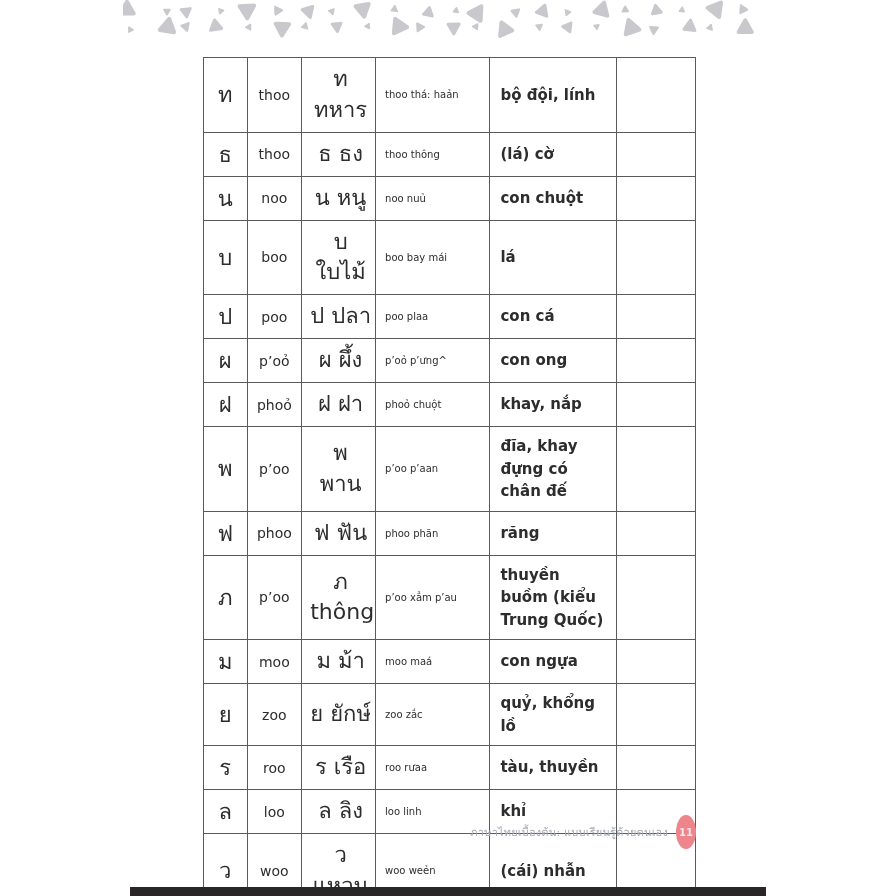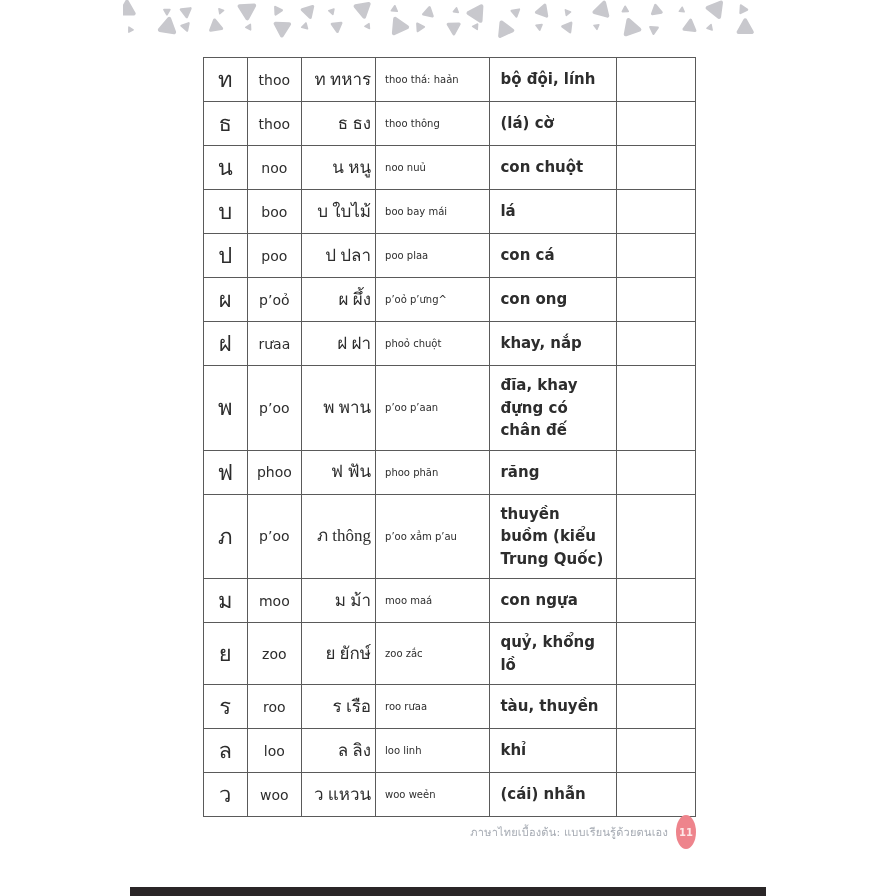"ท ทหาร" td.col-example { font-family: Liberation Serif, serif -> none; font-size: 17px -> 22px; text-align: right -> center }
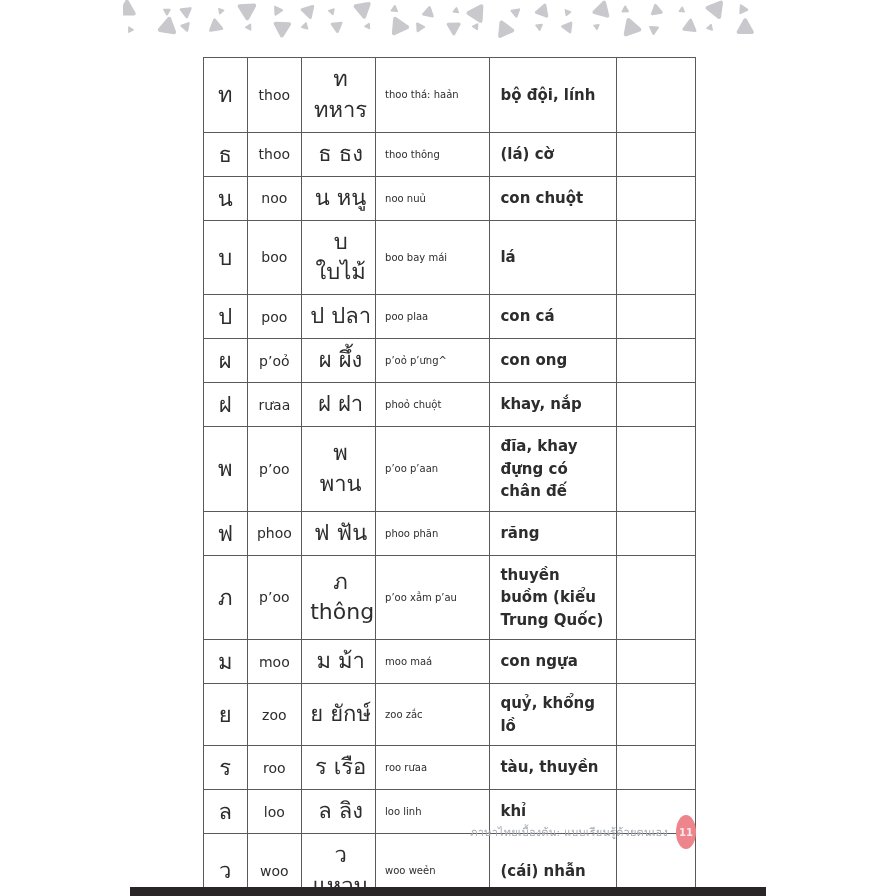"rưaa" td.col-name { text: rưaa -> phoỏ }
